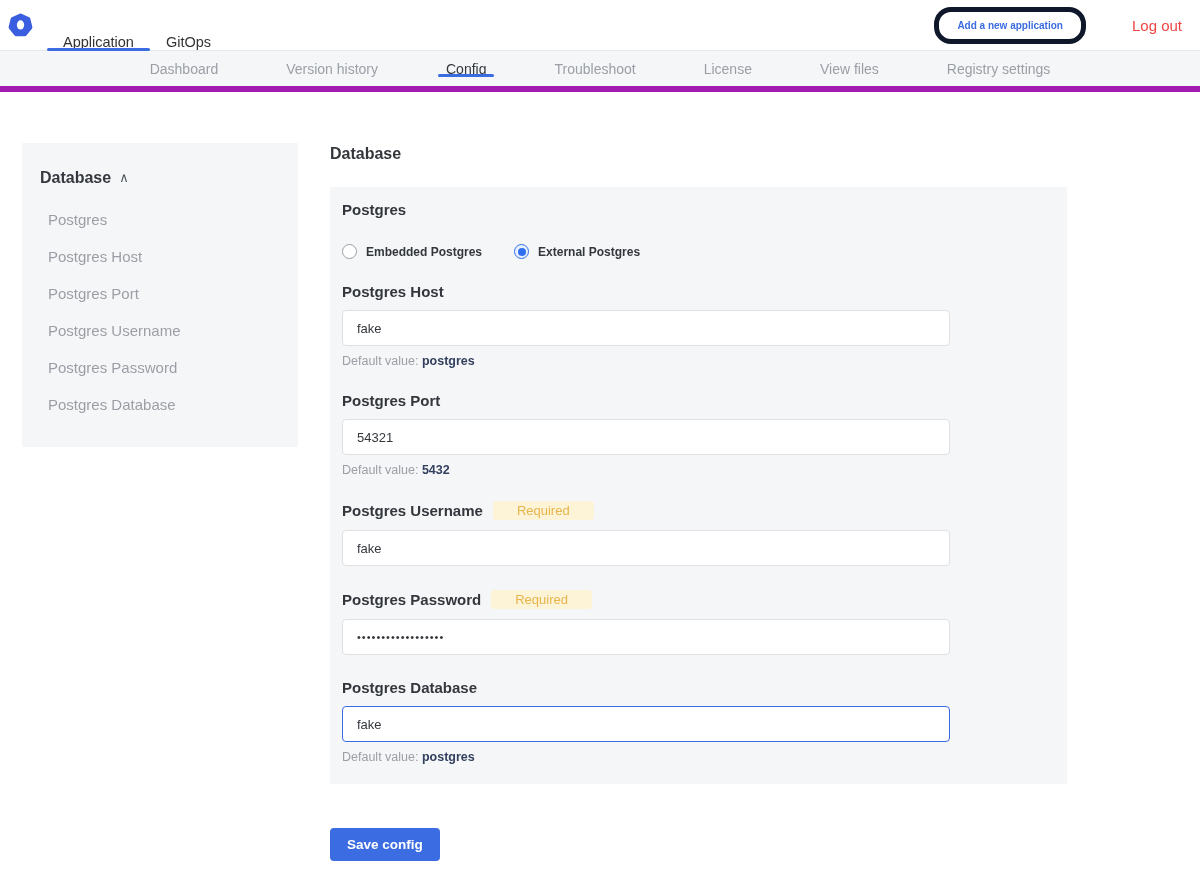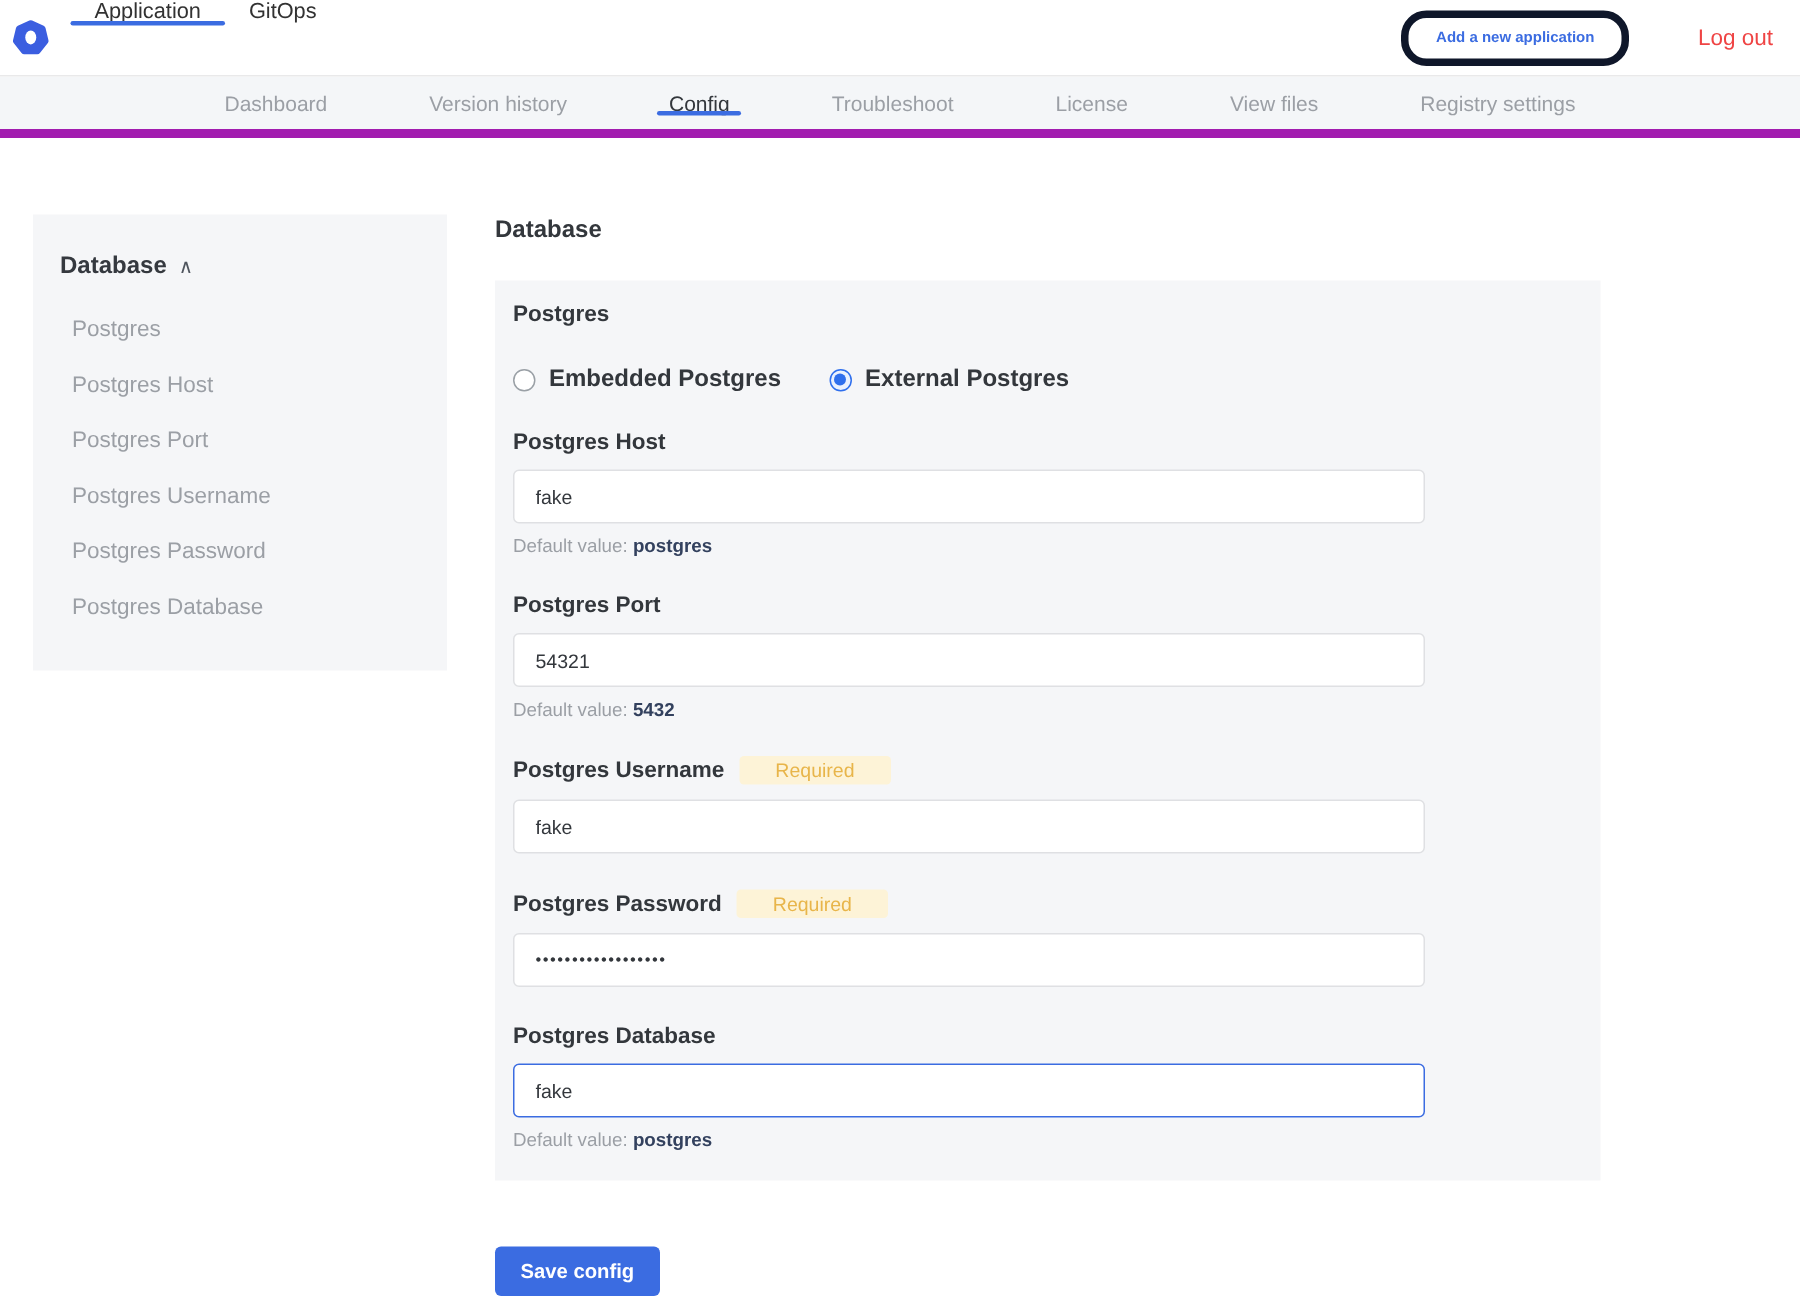"Application" .header-tabs { align-items: flex-start -> flex-end }
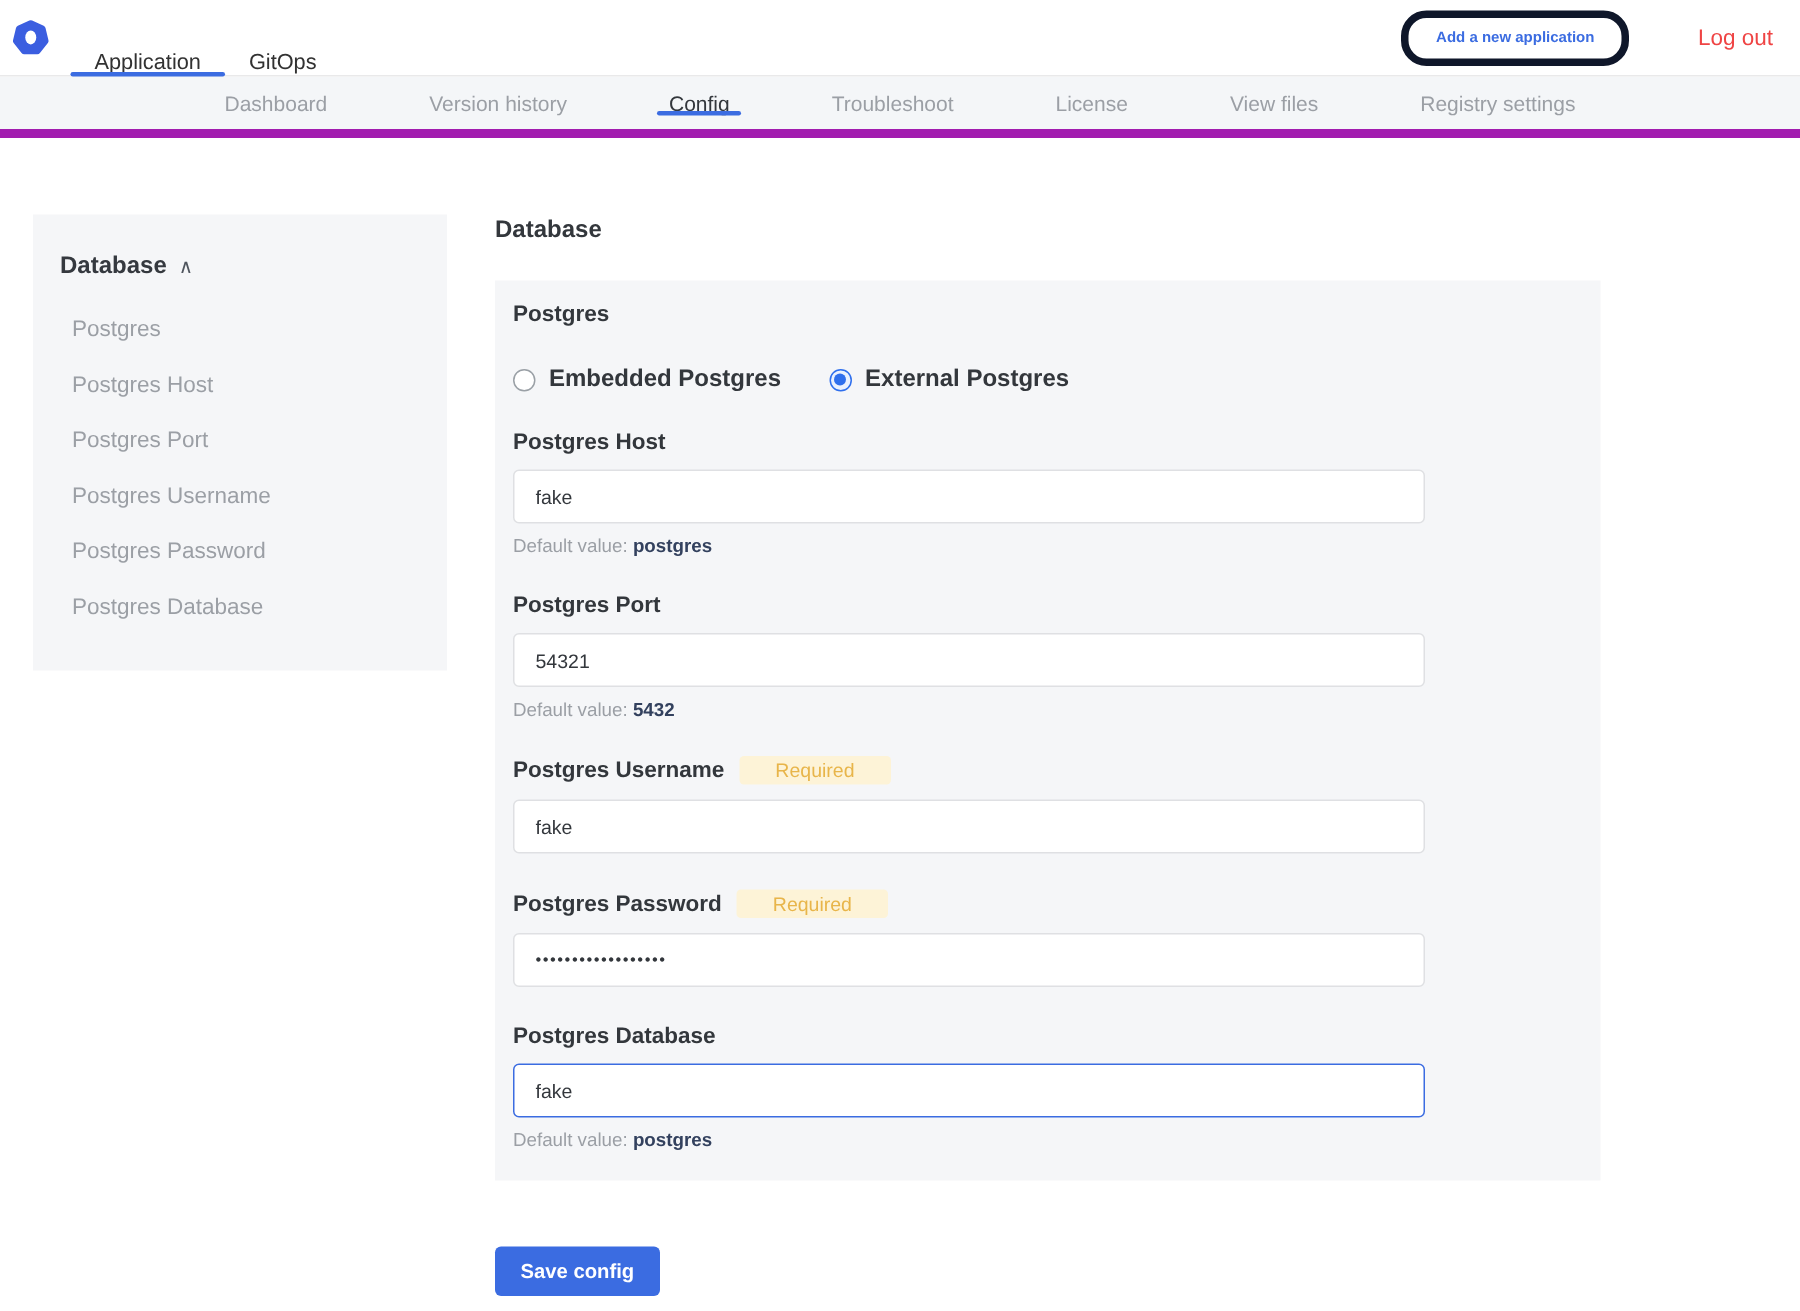"Embedded Postgres" .radio-label { font-size: 16px -> 12px }
